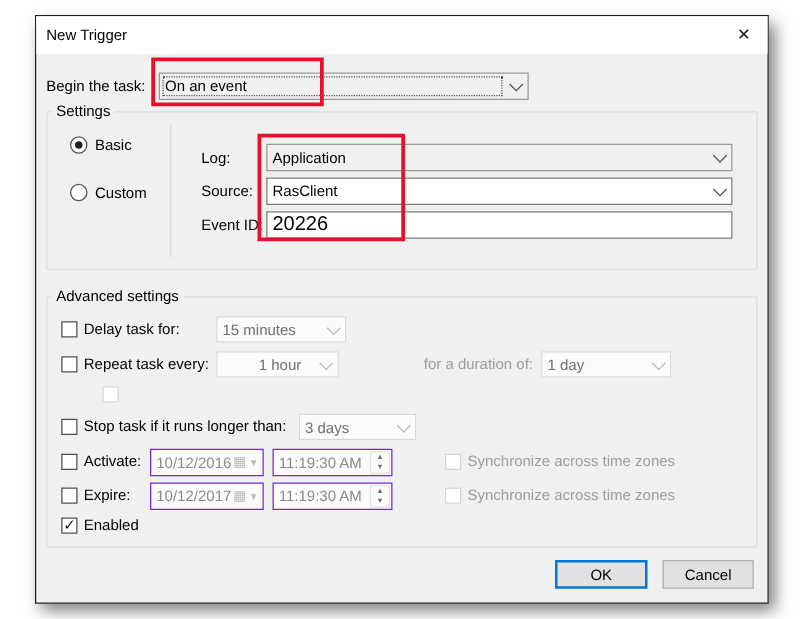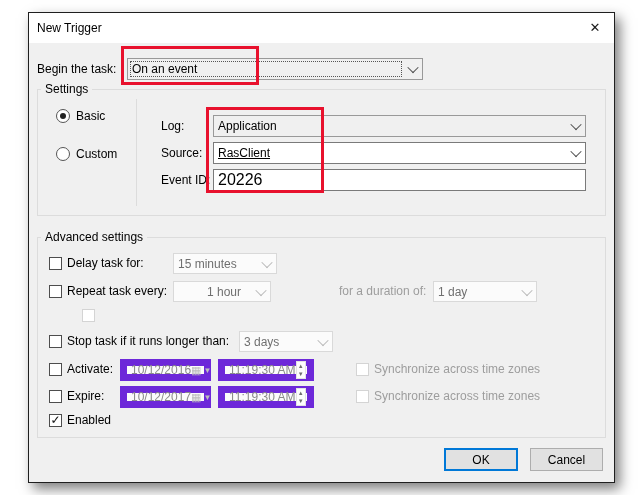"RasClient" div.combo { text-decoration: underline -> none }
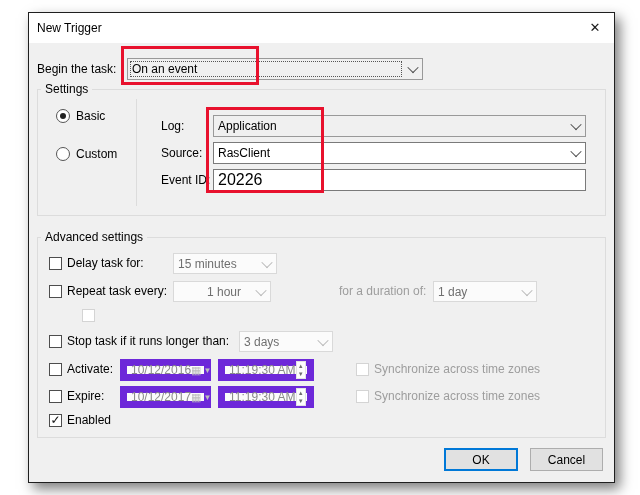"10/12/2016" .datefield, .timefield { border: 7px solid #6d28d9 -> 1px solid #6d28d9 }
